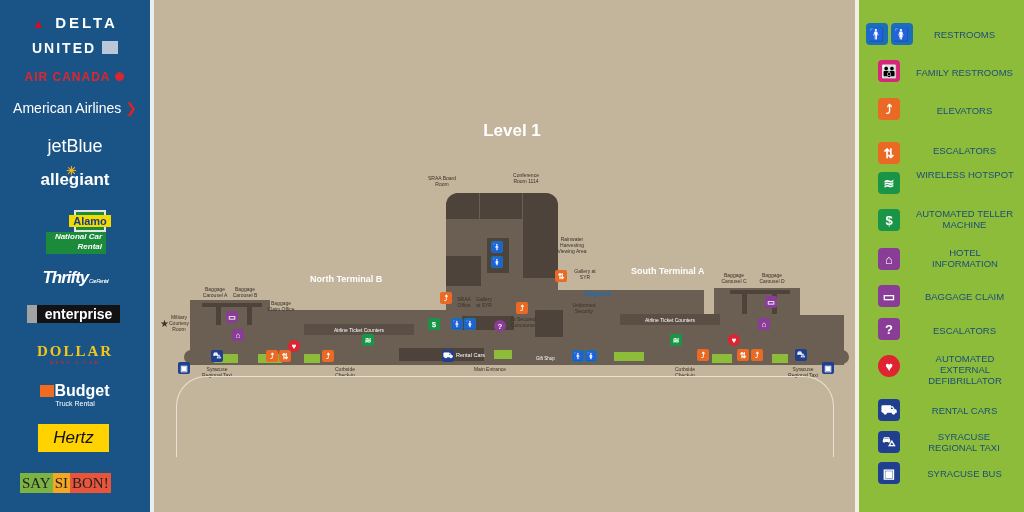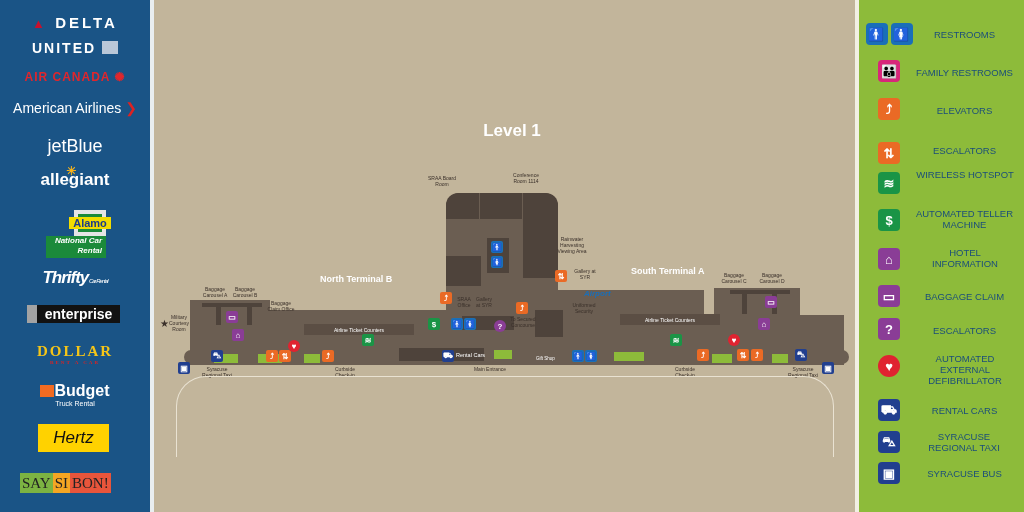"Alamo" div { border: 4px solid #e5e5e5 -> 2px solid #e5e5e5 }
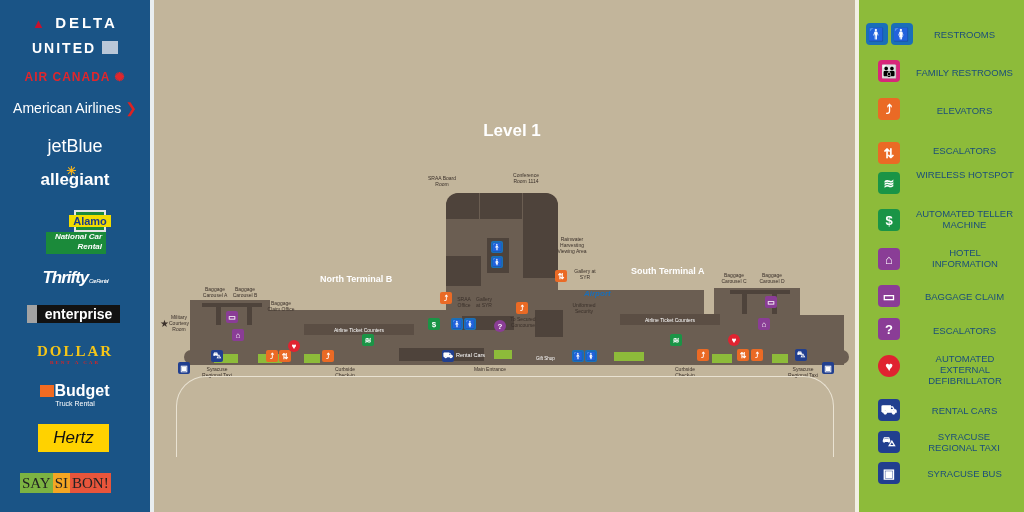"North Terminal B" div.wlbl { left: 166px -> 156px }
